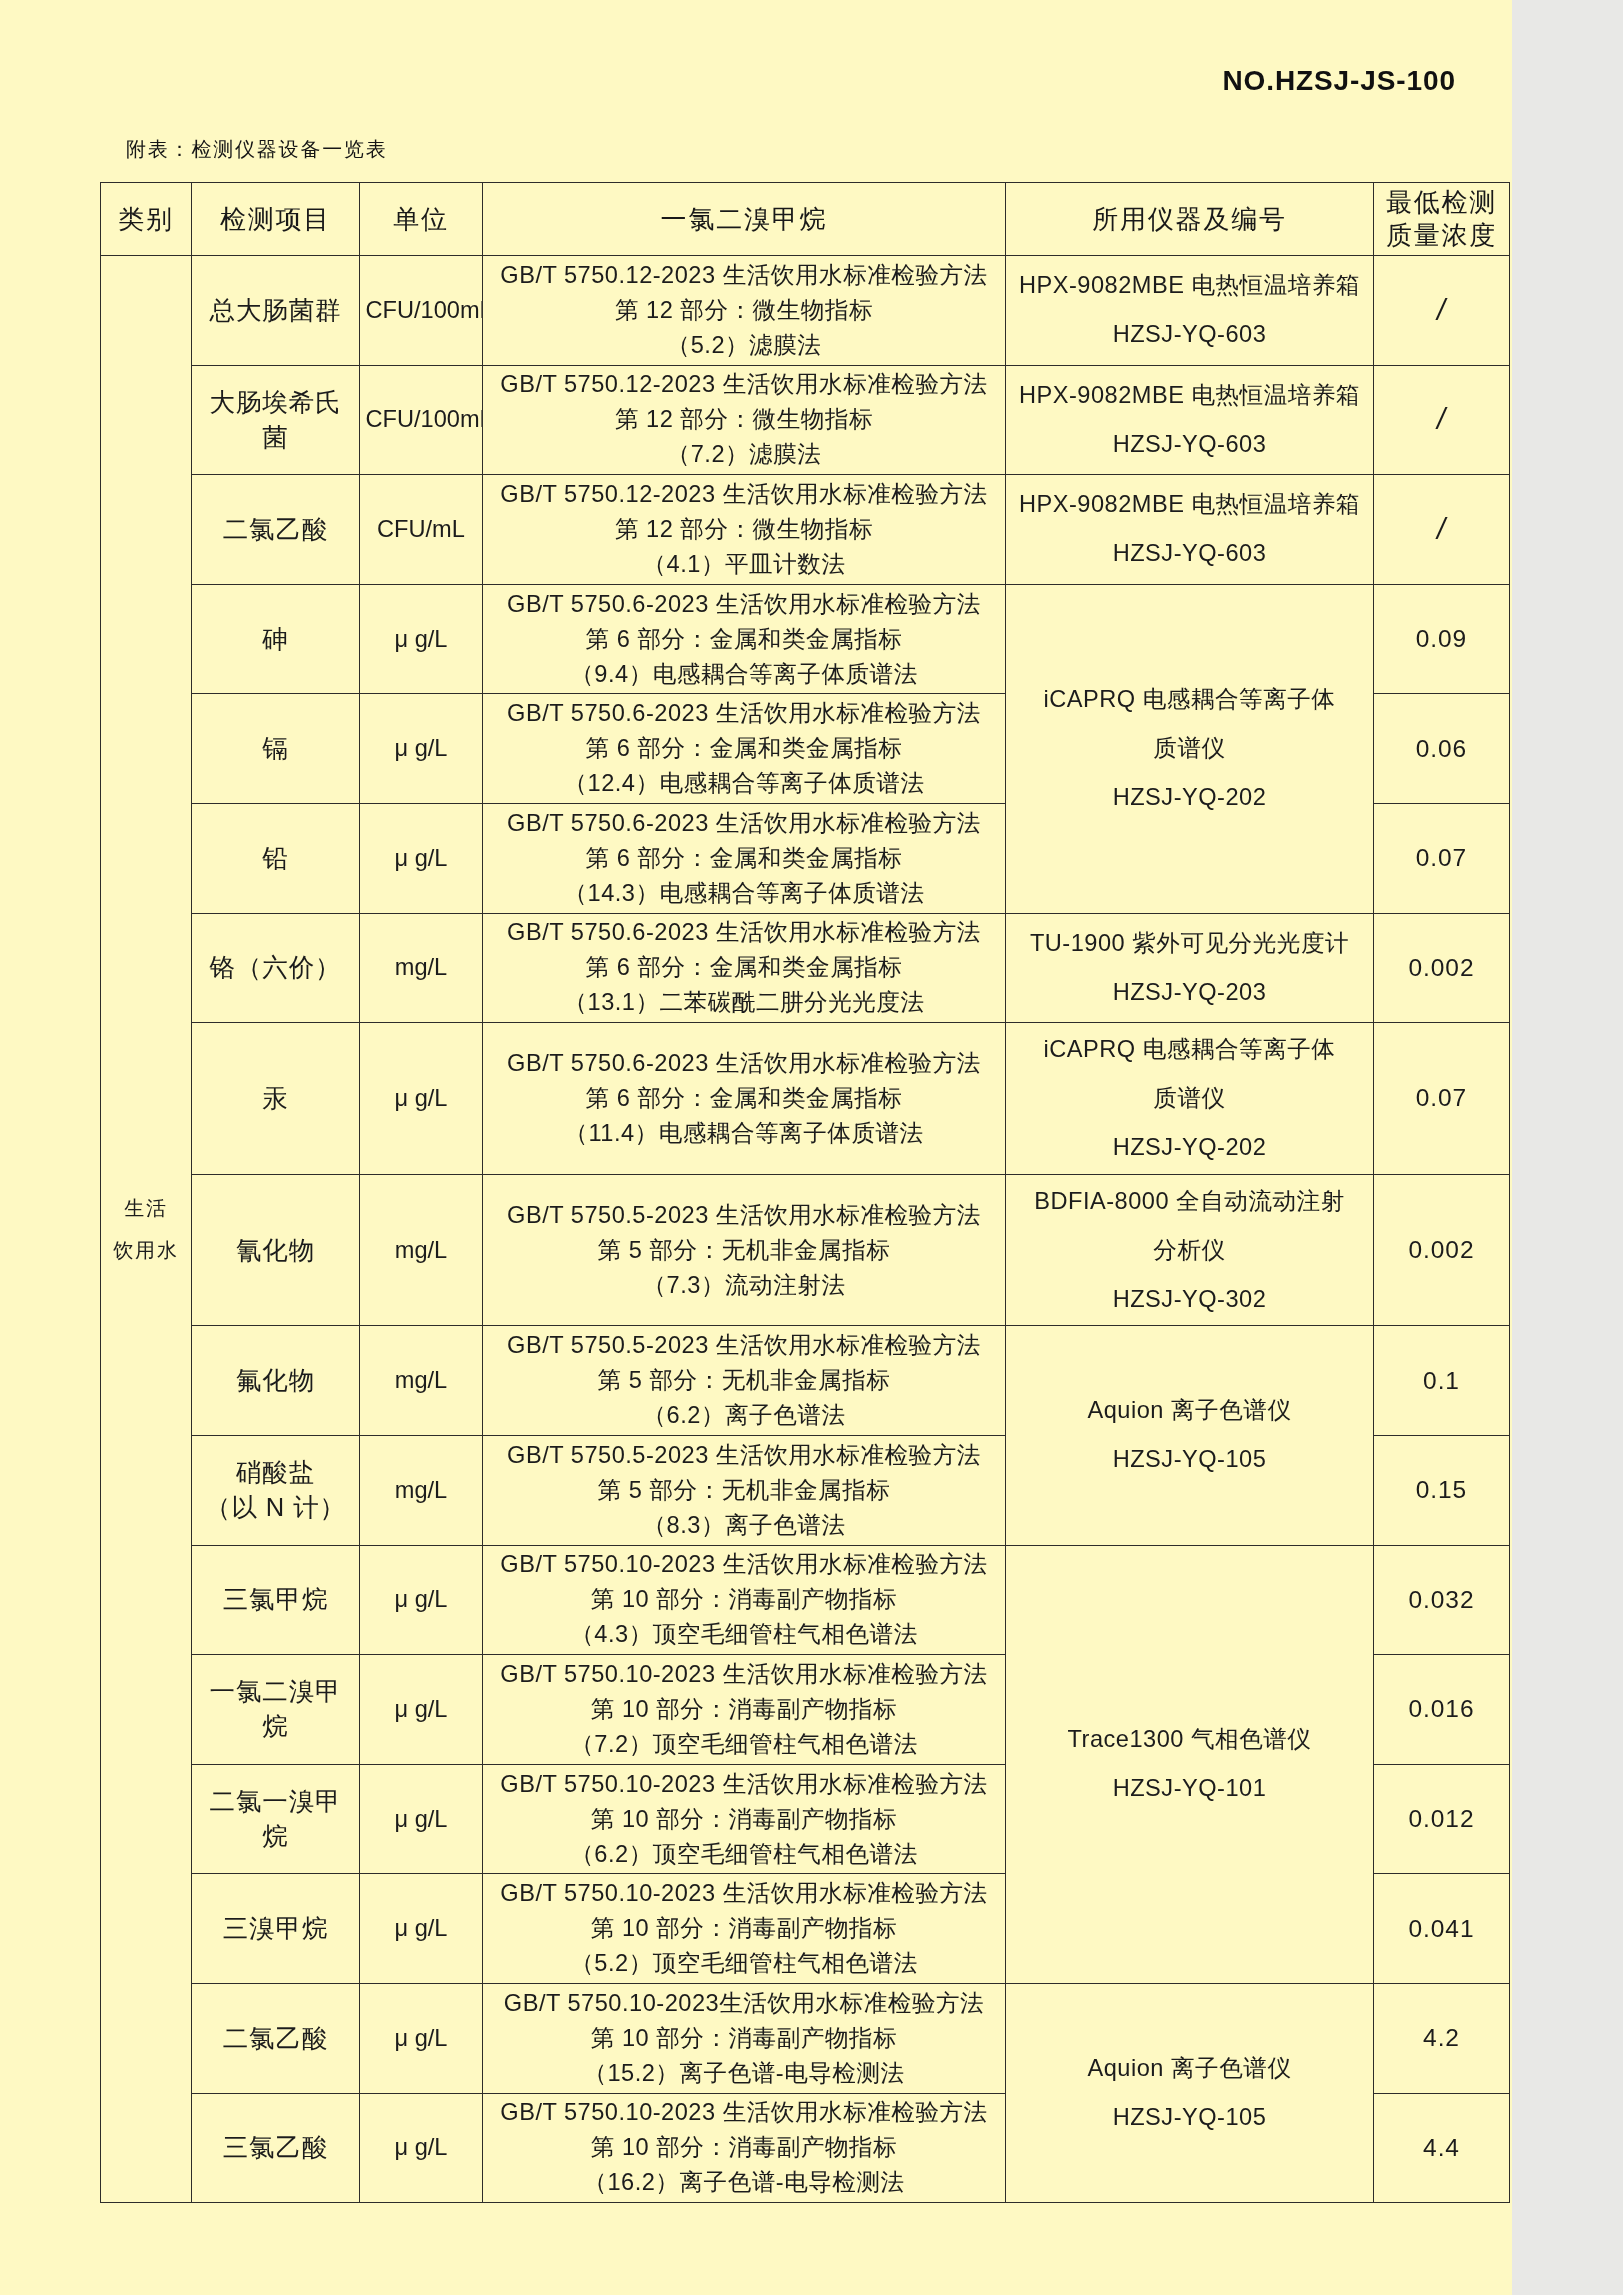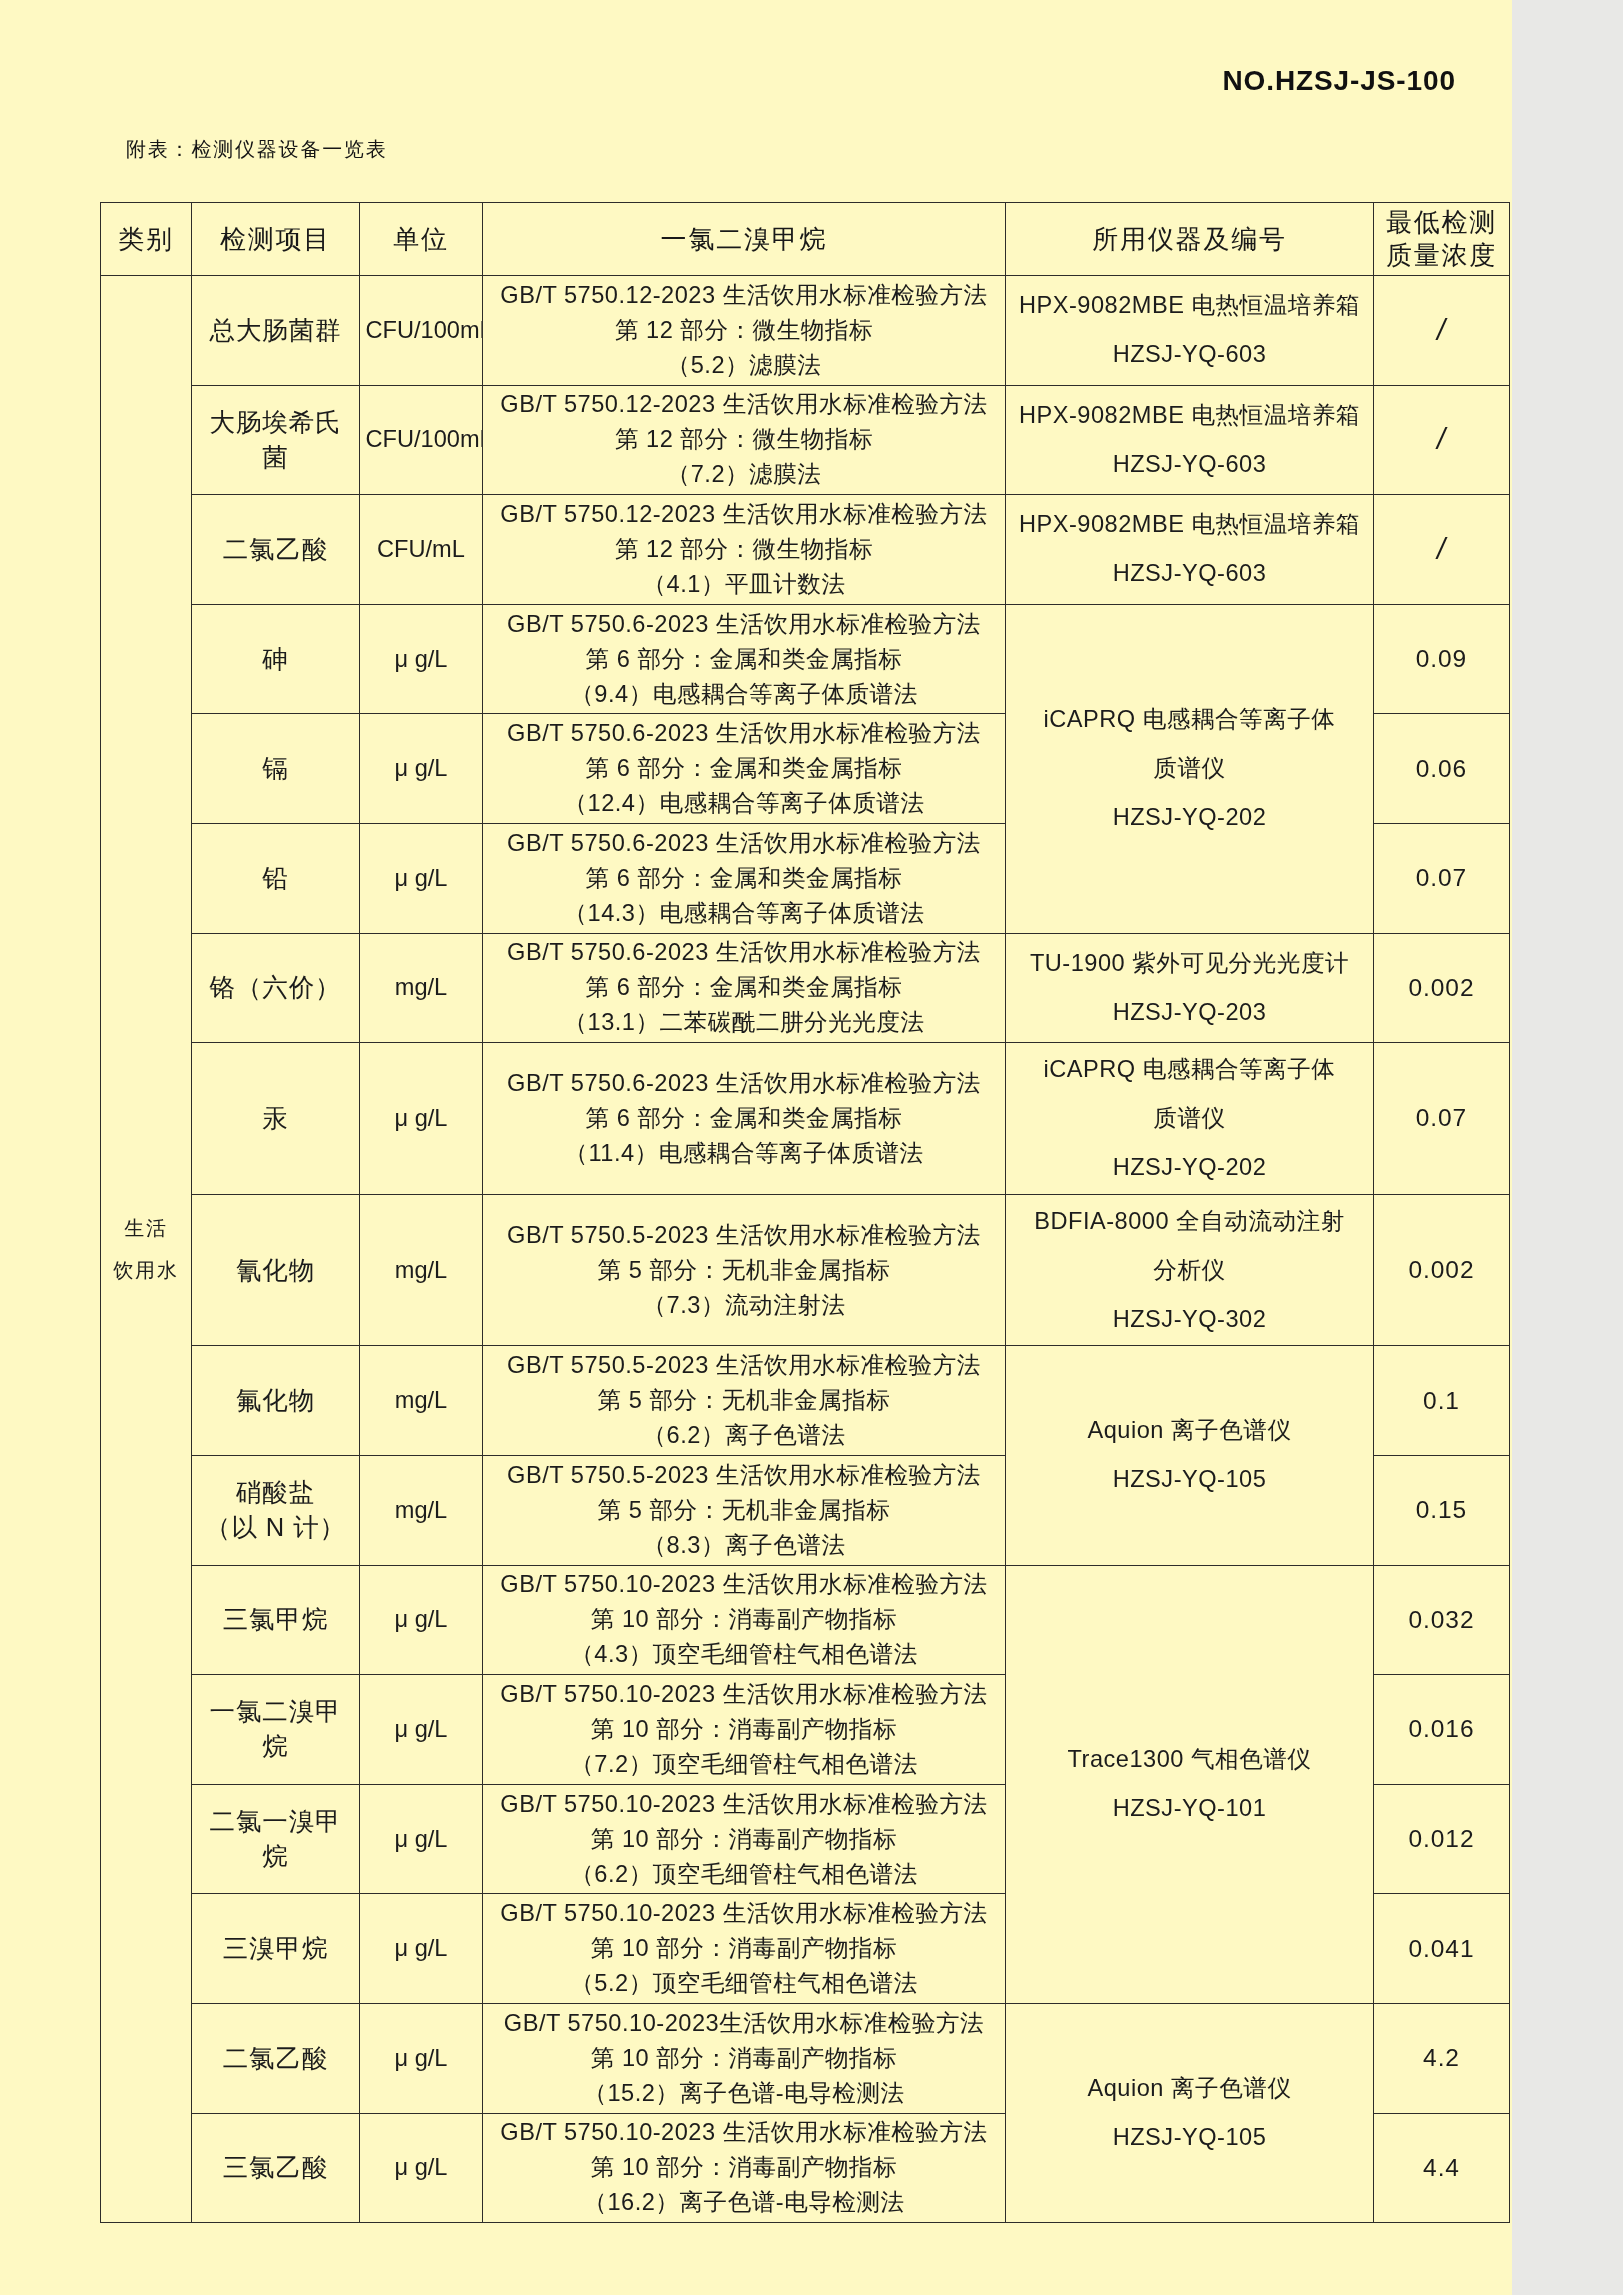"类别" table.instruments { margin-top: 20px -> none }
